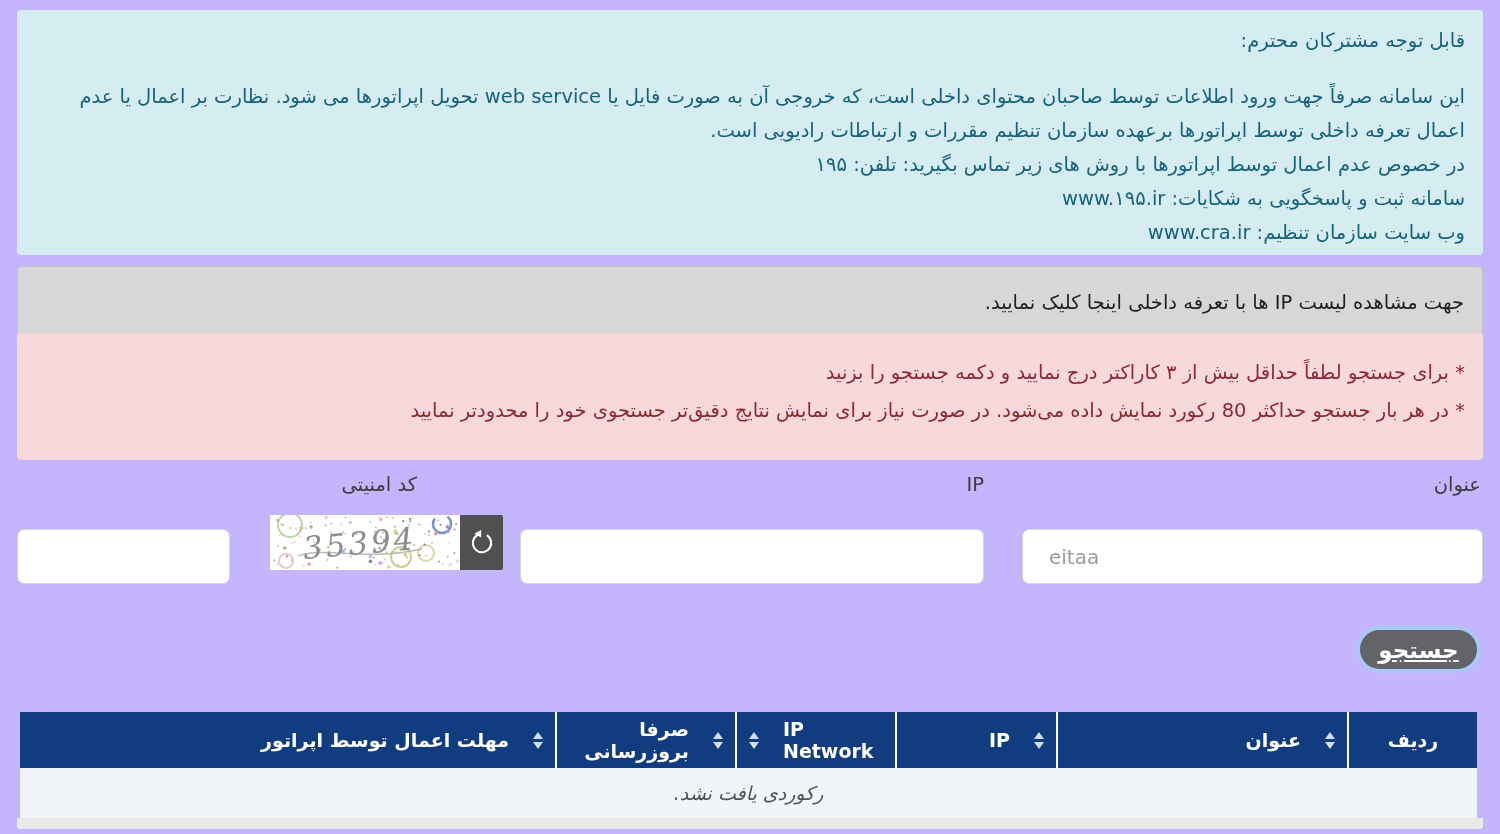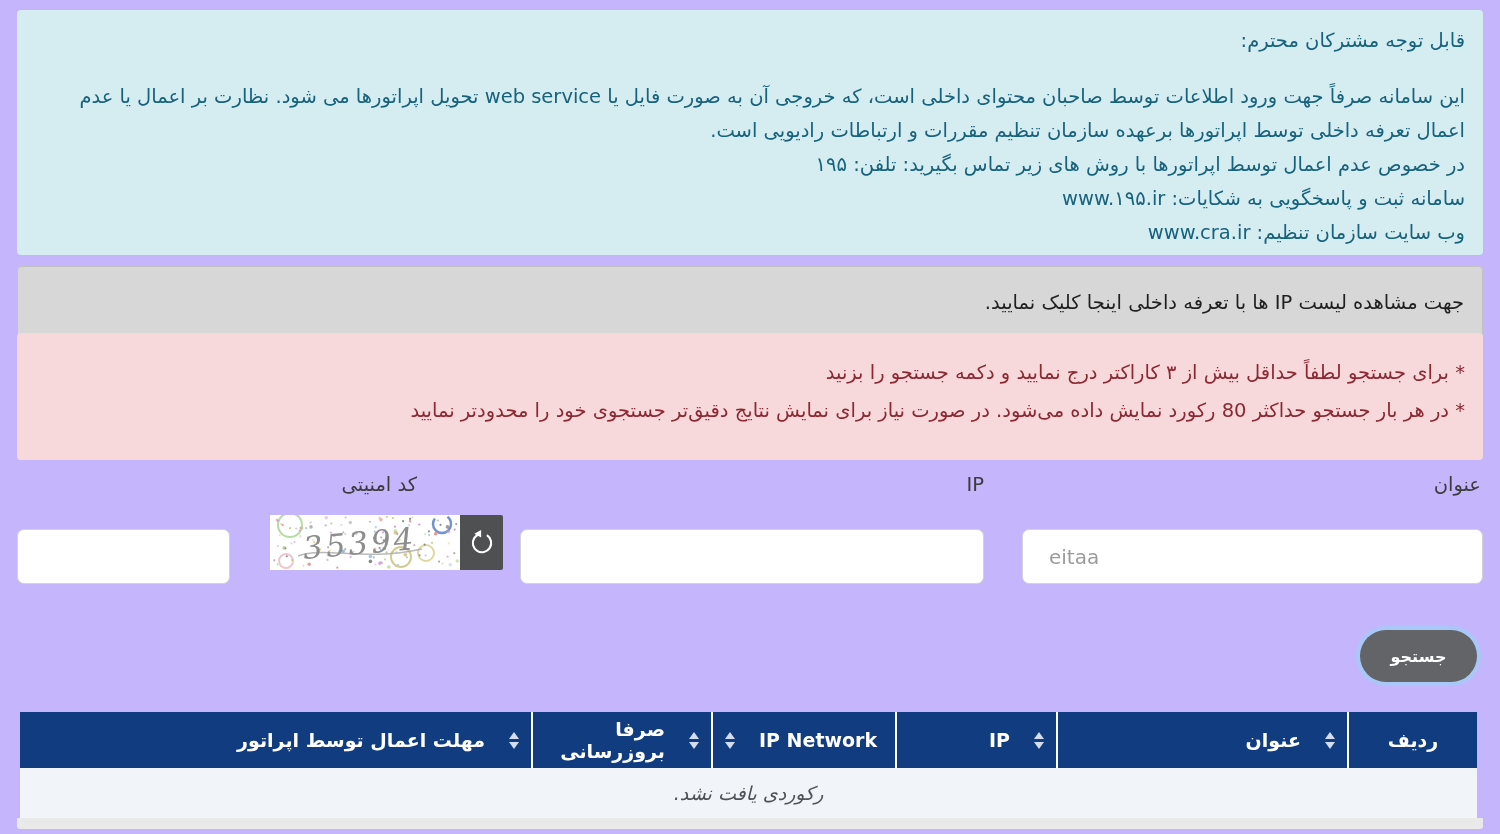"جستجو" .search-btn { font-size: 16px -> 23px; height: 52px -> 39px; text-decoration: none -> underline }
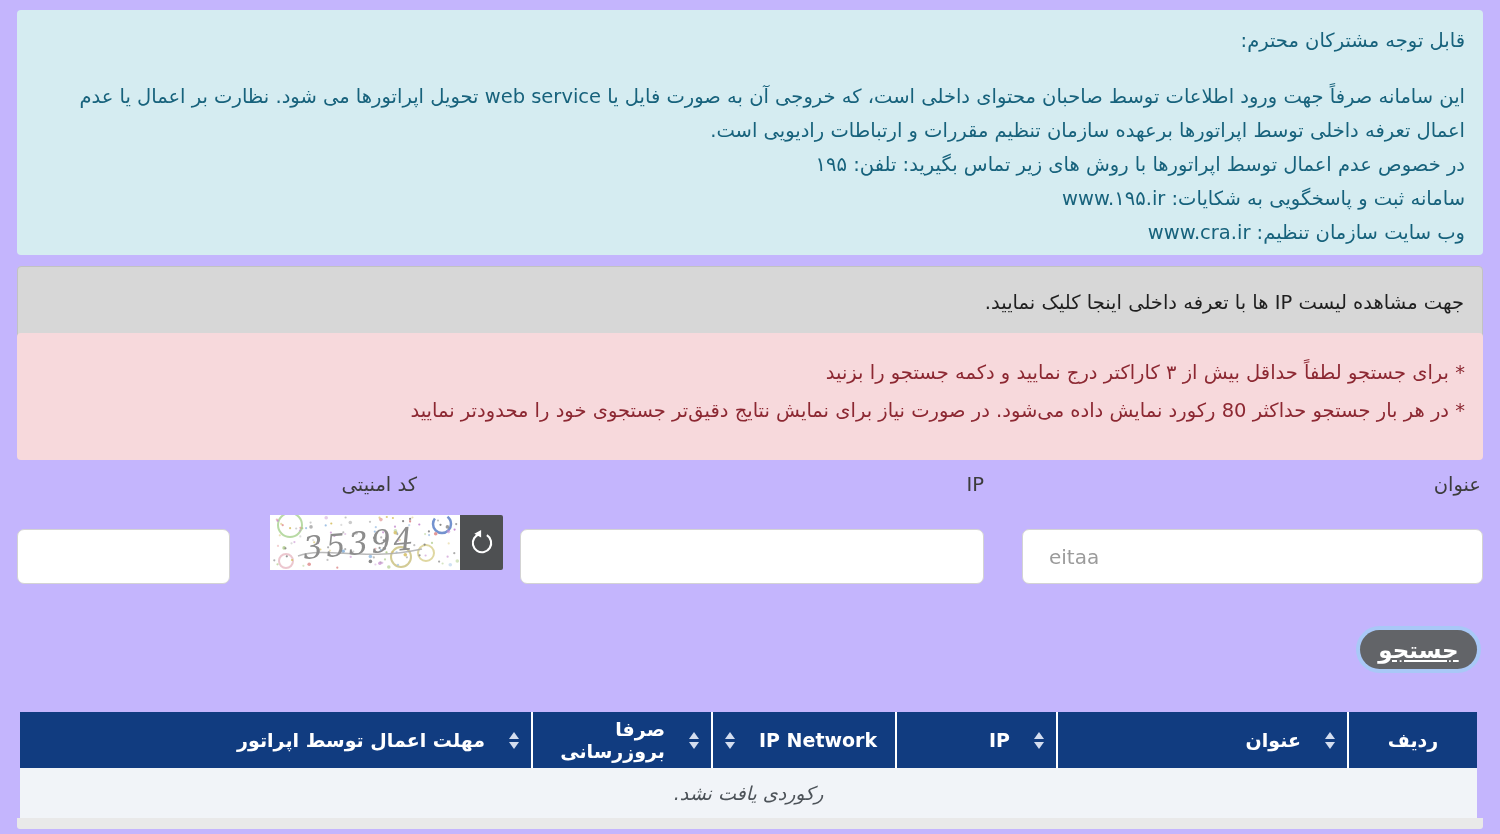"IP Network" .th-ipnet { width: 184px -> 160px }
